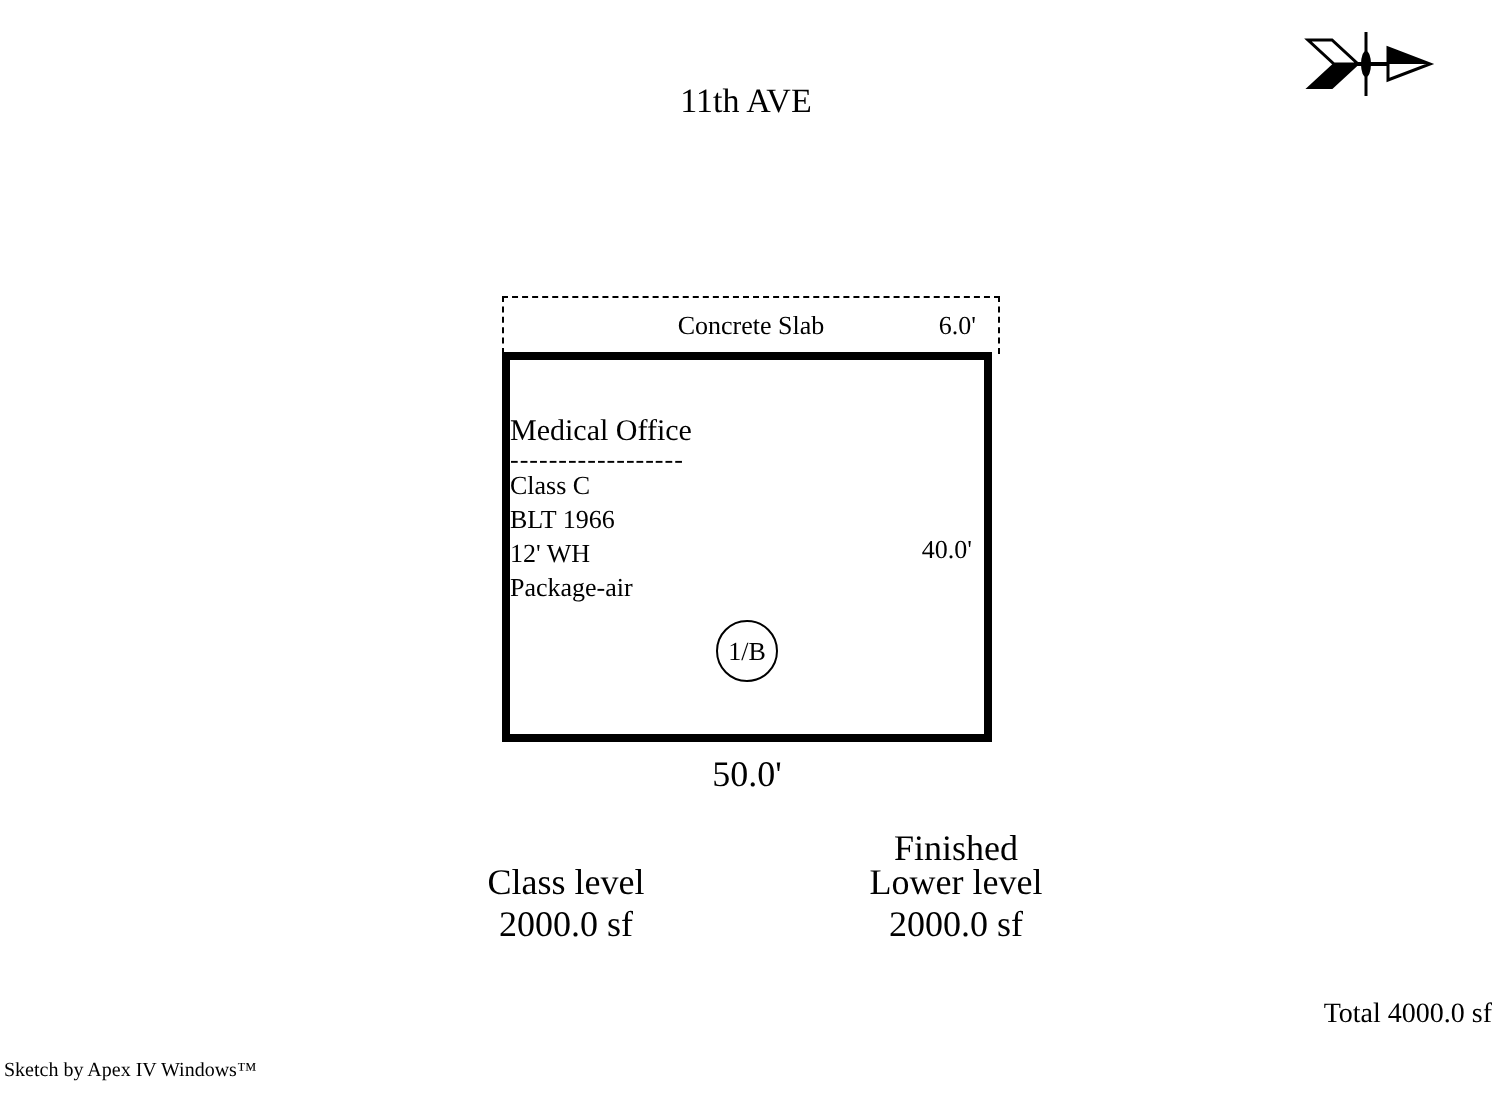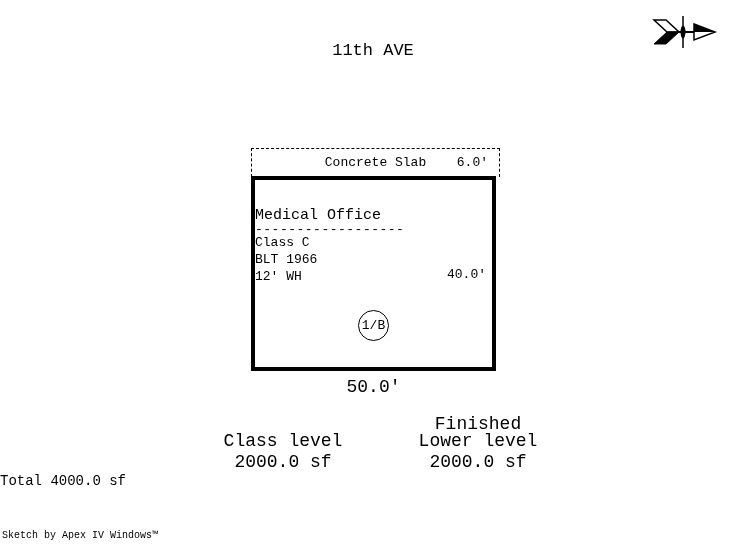"11th AVE" .canvas { font-family: Liberation Mono, monospace -> Liberation Serif, serif }
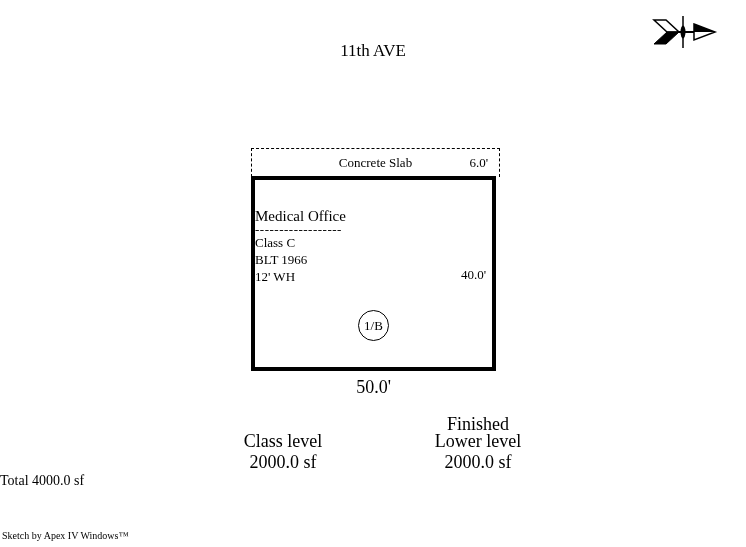"Package-air" div.bdetail { html: none -> <div>Package-air</div> }
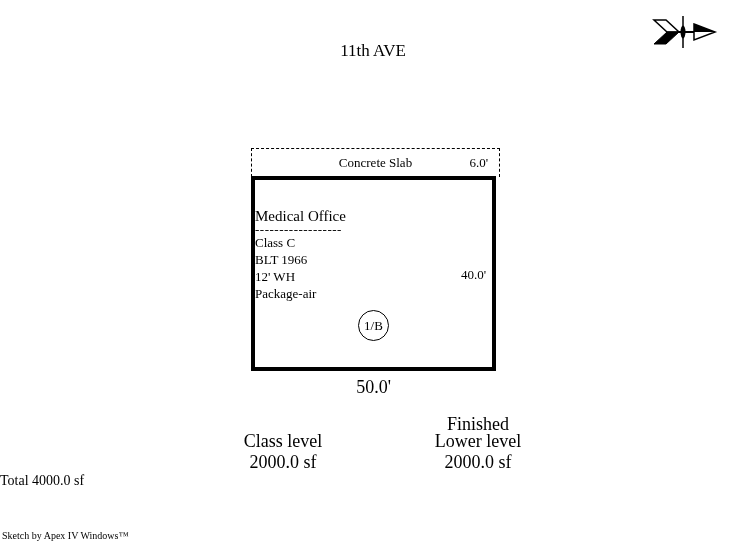"Total 4000.0 sf" .total { text-align: left -> right; top: 473px -> 500px }
